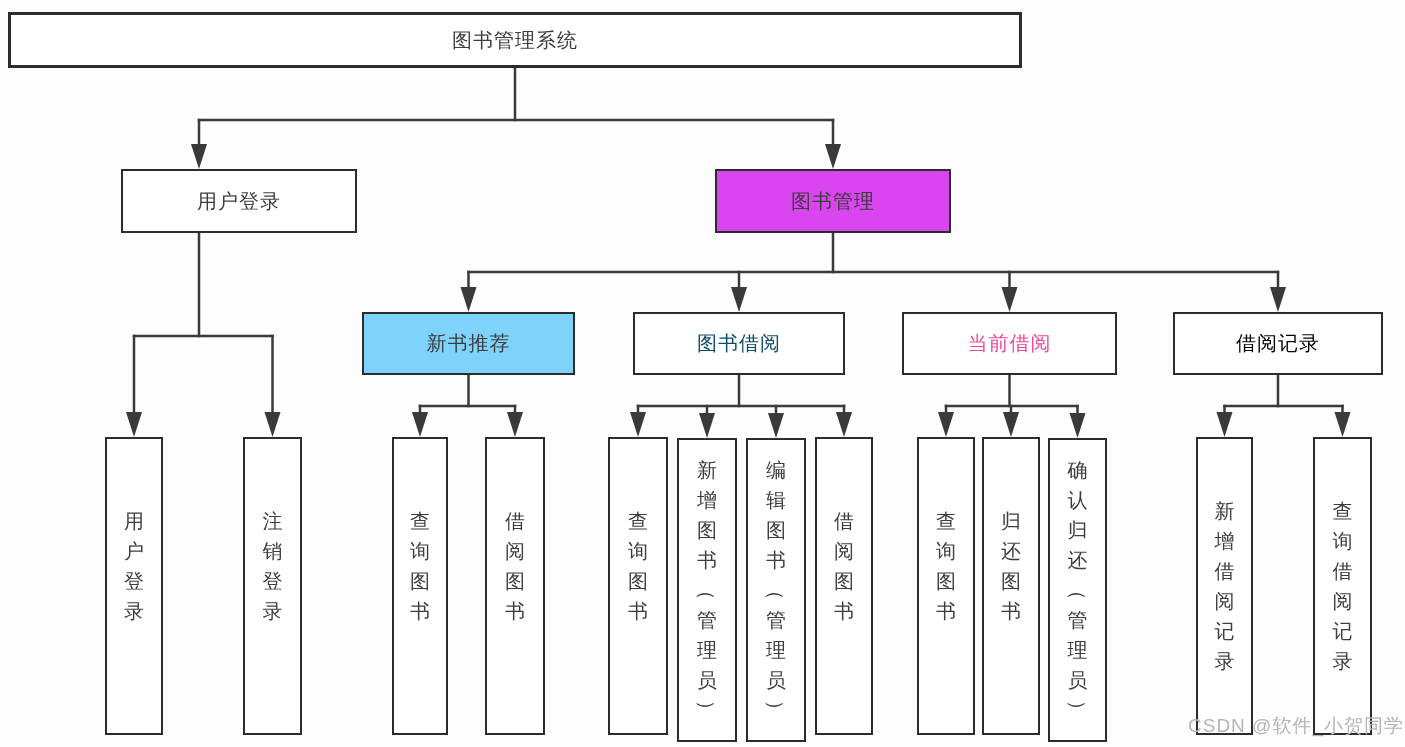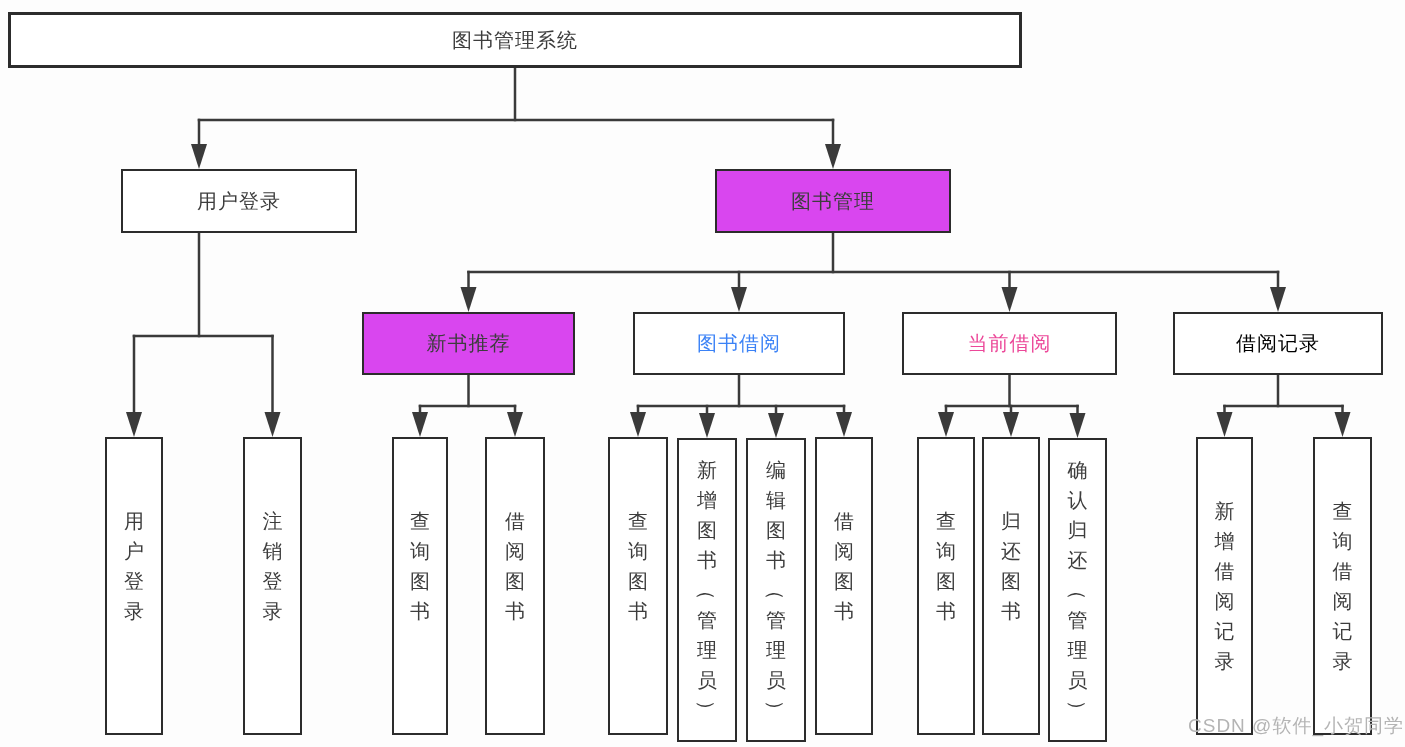"新书推荐" div.node { background: #d946ef -> #7dd3fc }
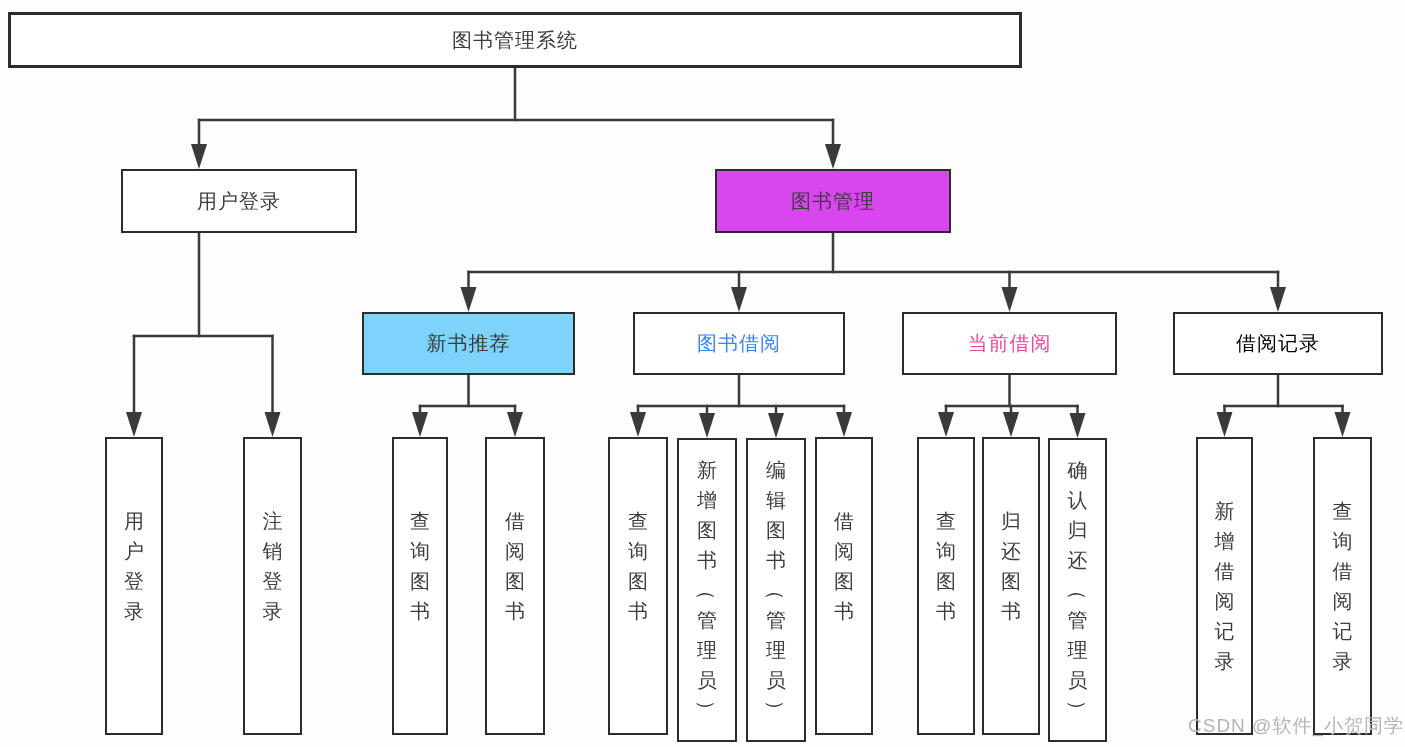"图书借阅" span.h-label { color: #3b82f6 -> #0c4a6e }
